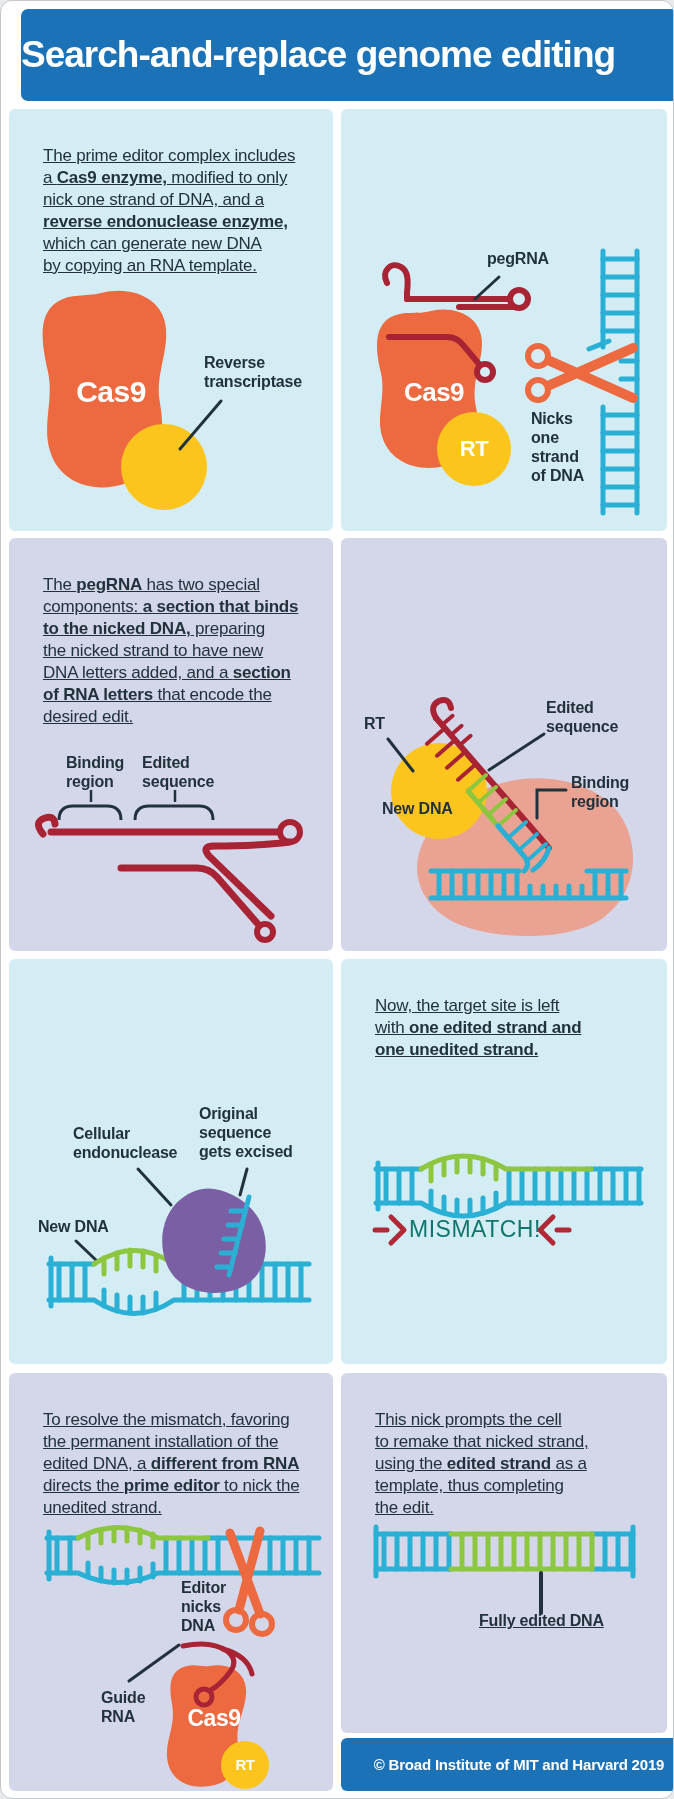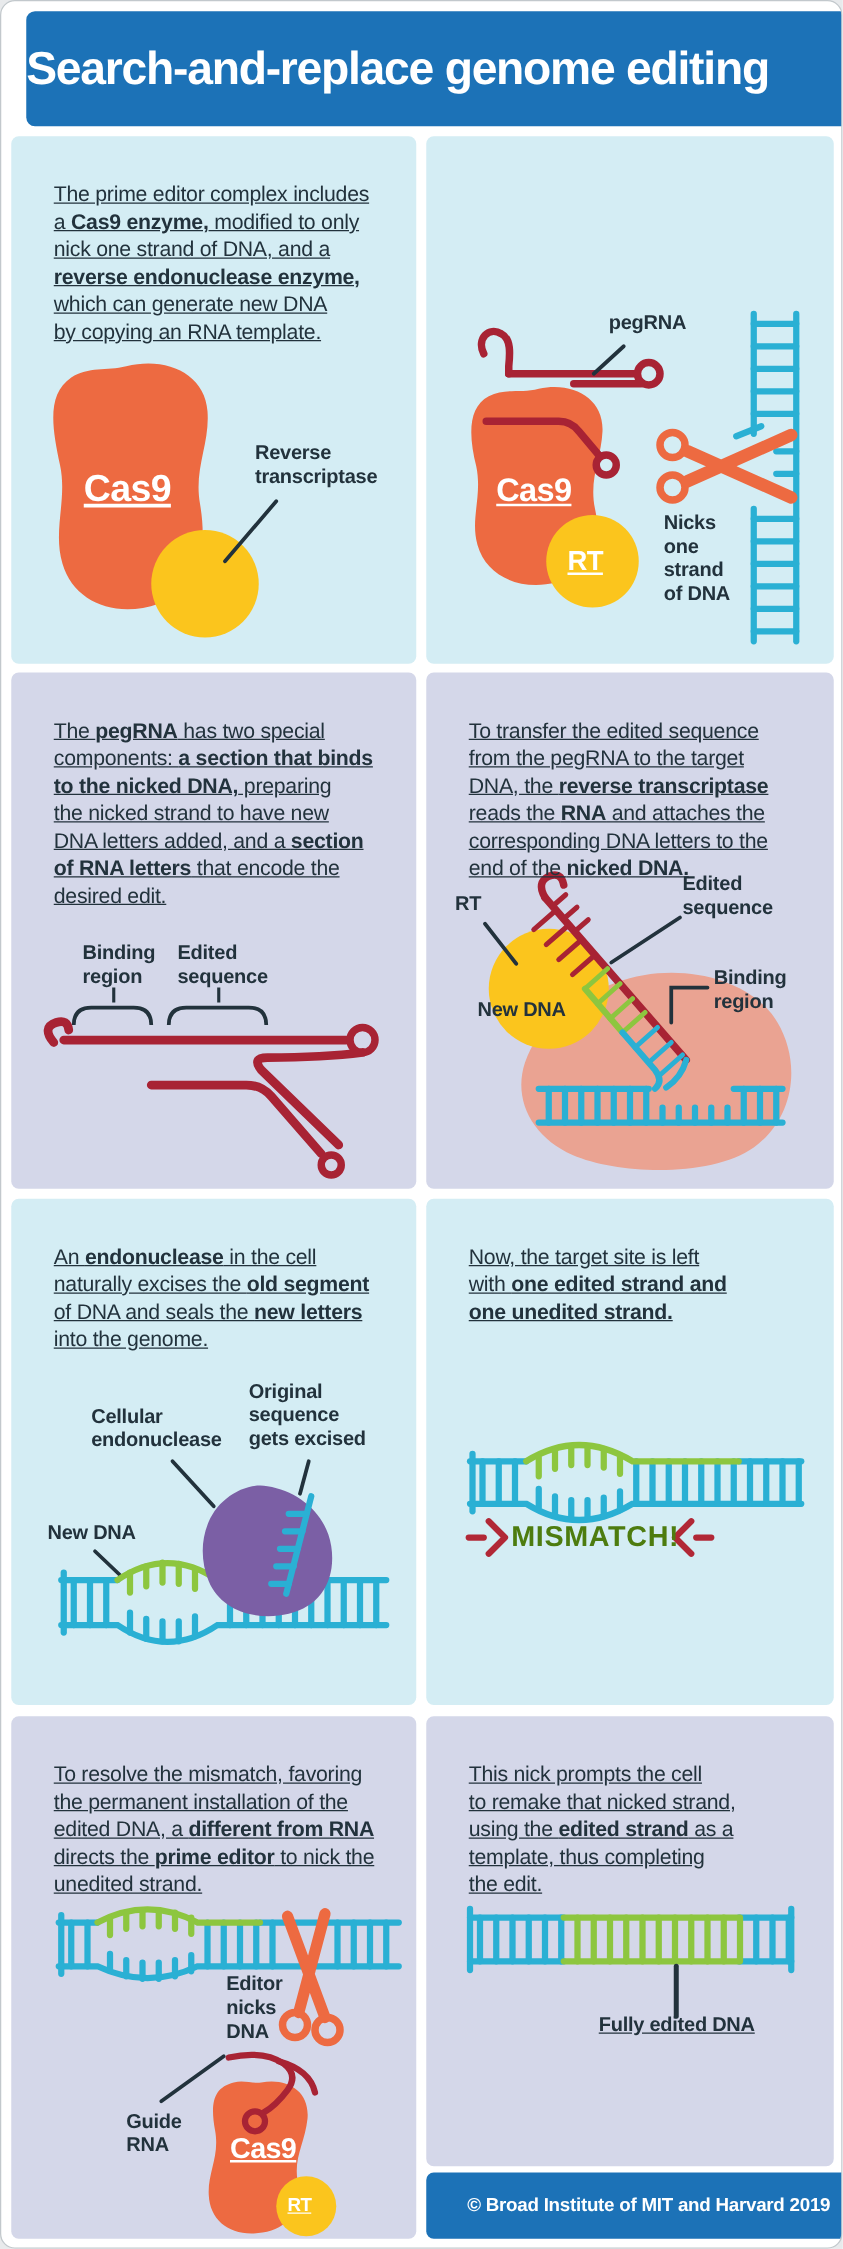"Cas9" .wtxt { text-align: left -> center; text-decoration: underline -> none }
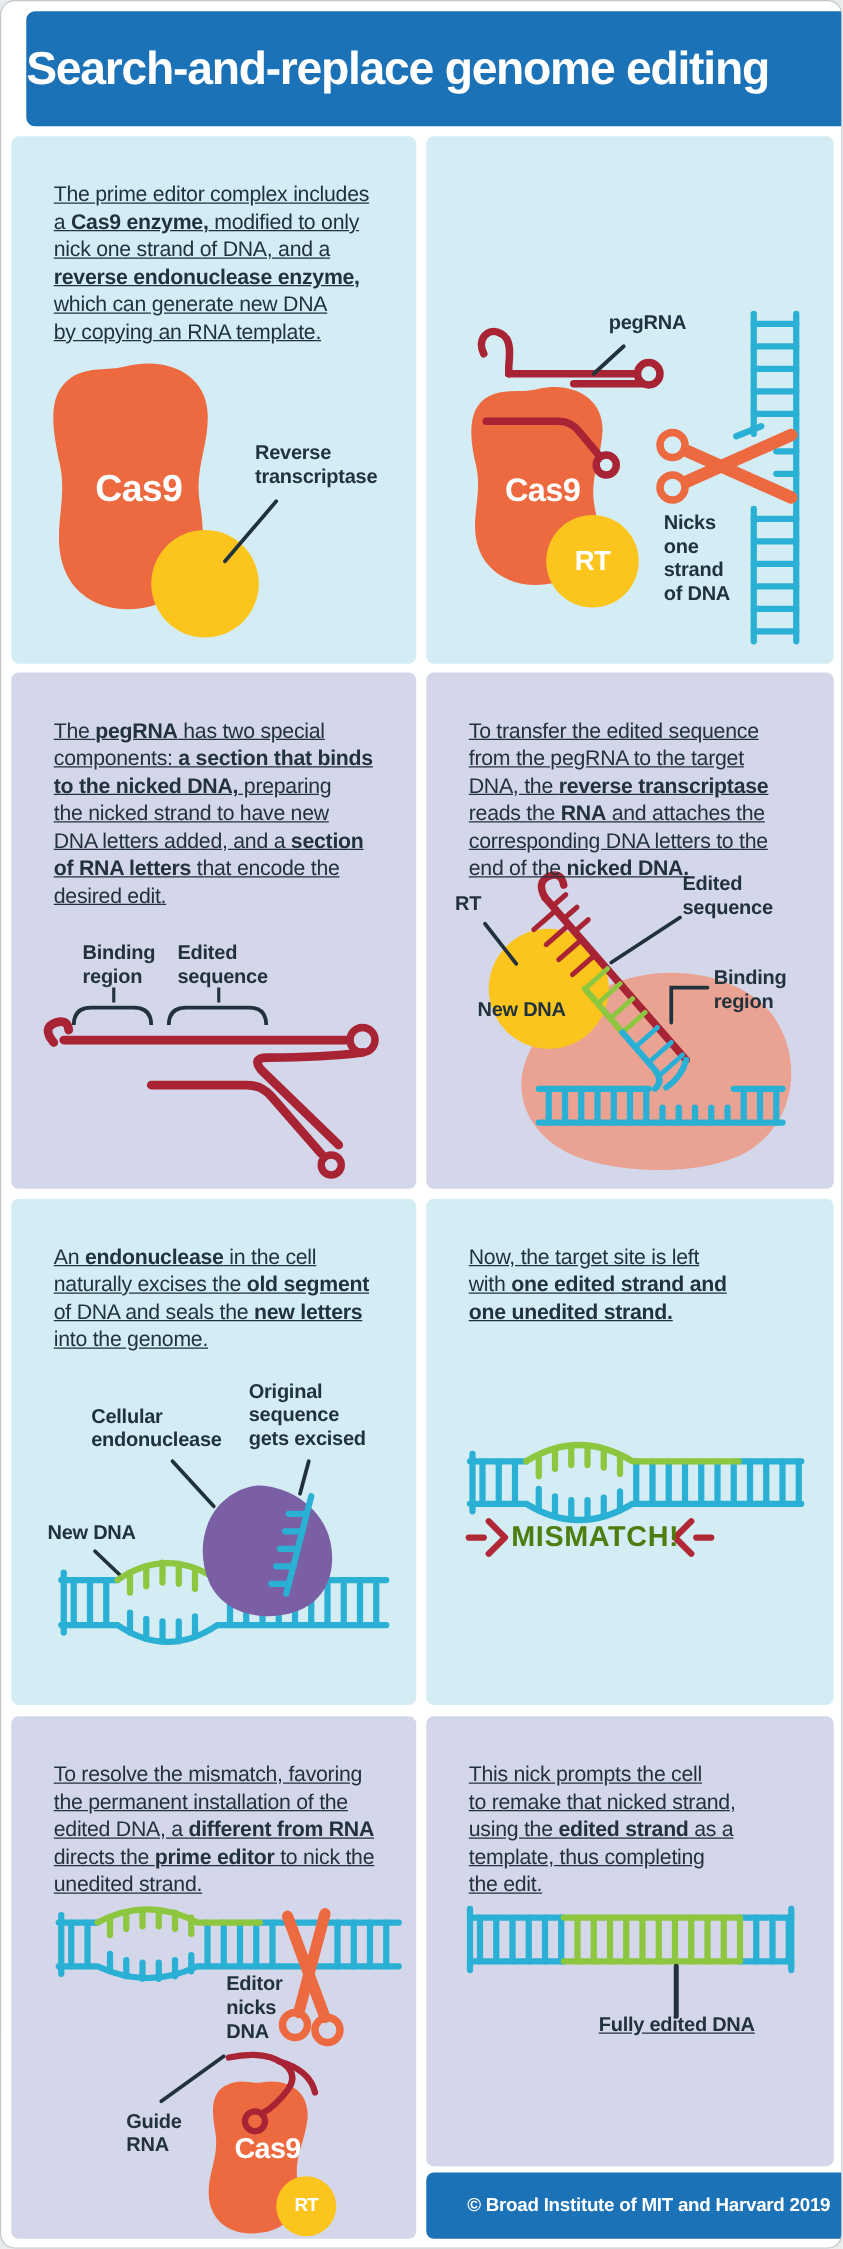"To transfer the edited sequence" div.p-text { html: <div><span>To transfer the edited sequence from the pegRNA to the target DNA, the </span><b>reverse transcriptase</b><span> reads the </span><b>RNA</b><span> and attaches the corresponding DNA letters to the end of the </span><b>nicked DNA.</b></div> -> none }
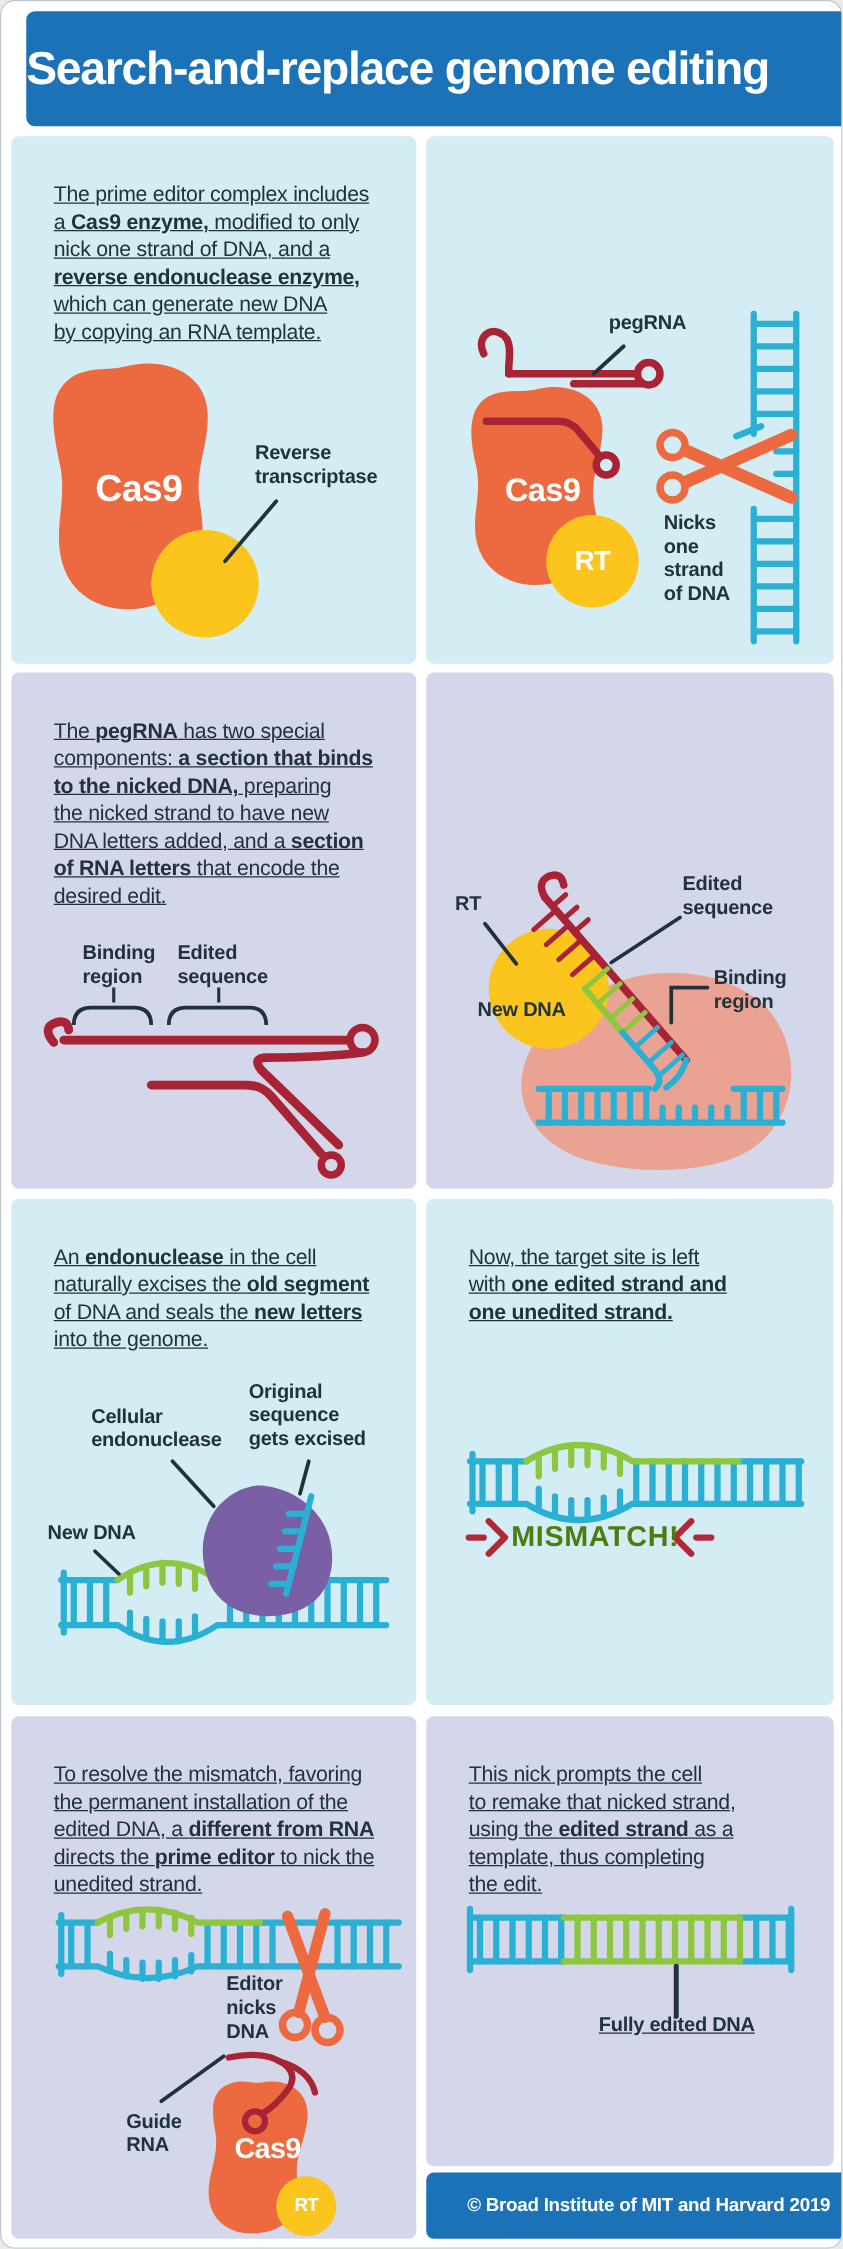"An endonuclease in the cell" div.p-text { html: <div><span>An </span><b>endonuclease</b><span> in the cell naturally excises the </span><b>old segment</b><span> of DNA and seals the </span><b>new letters</b><span> into the genome.</span></div> -> none }
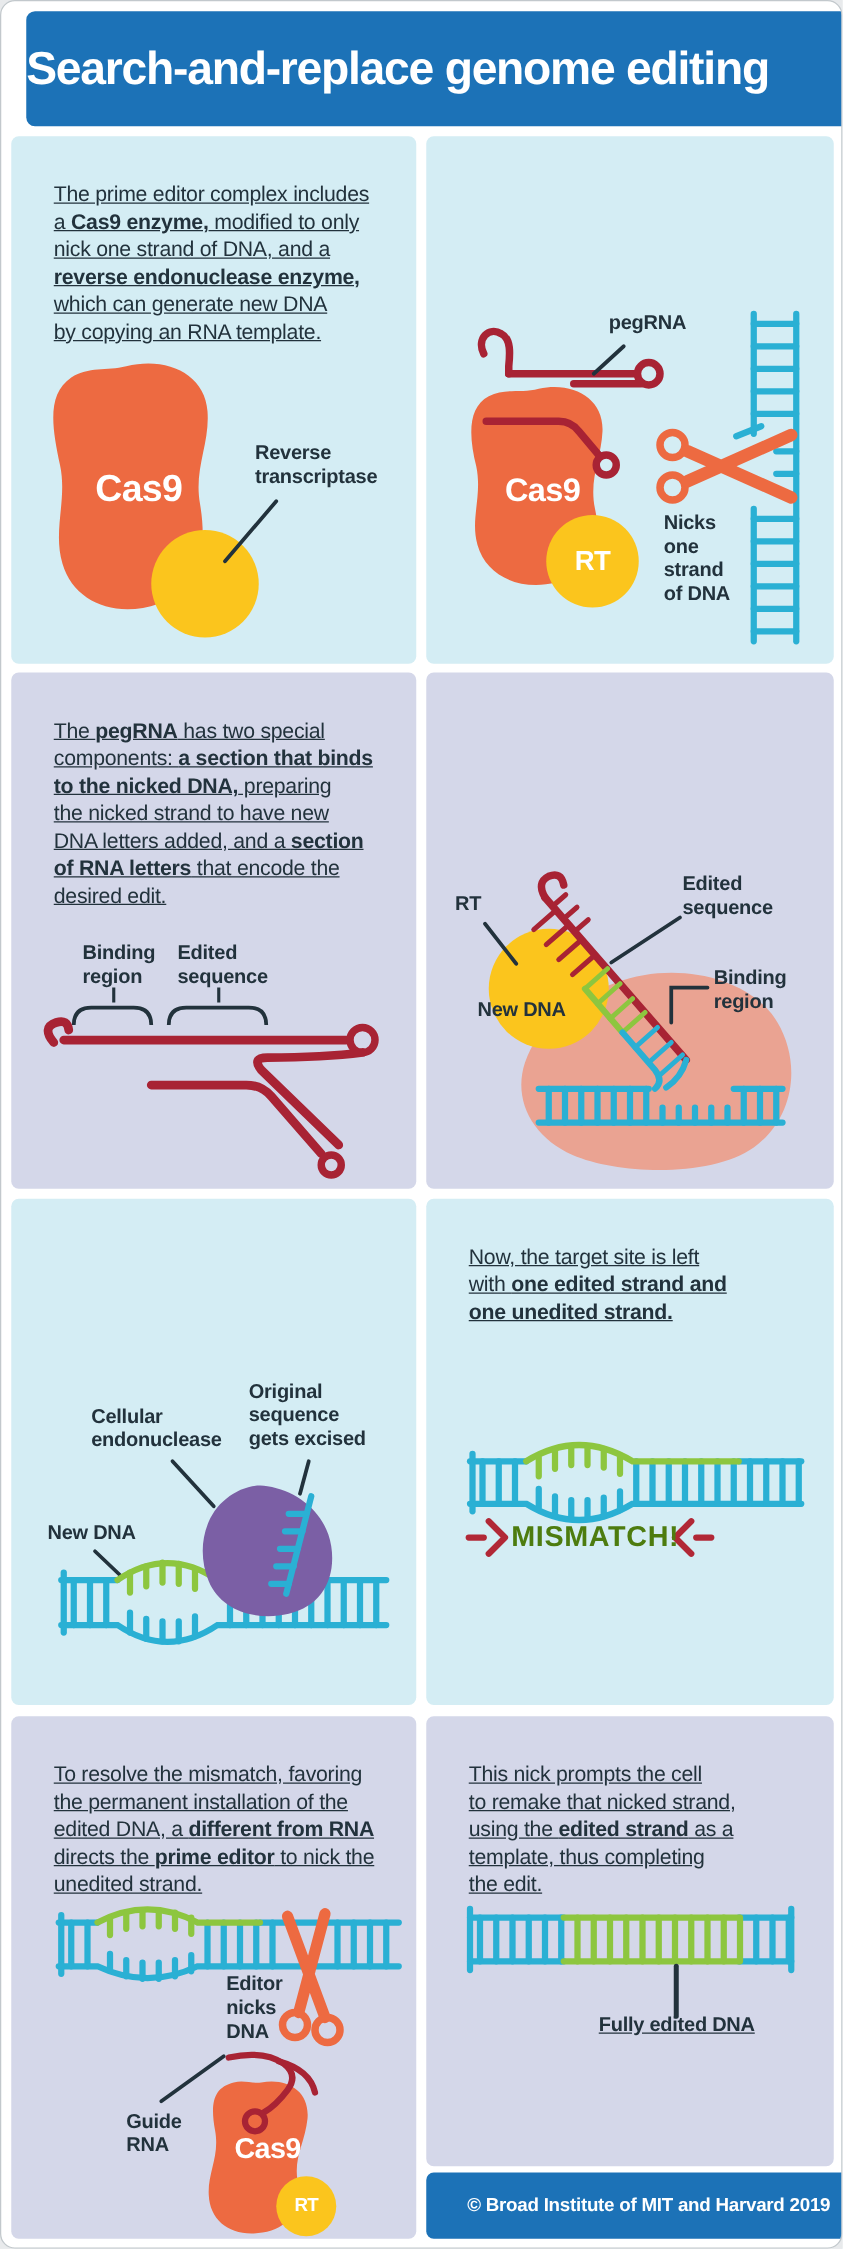"MISMATCH!" .mismatch { color: #4d7c0f -> #0f766e; font-weight: 700 -> 400 }
